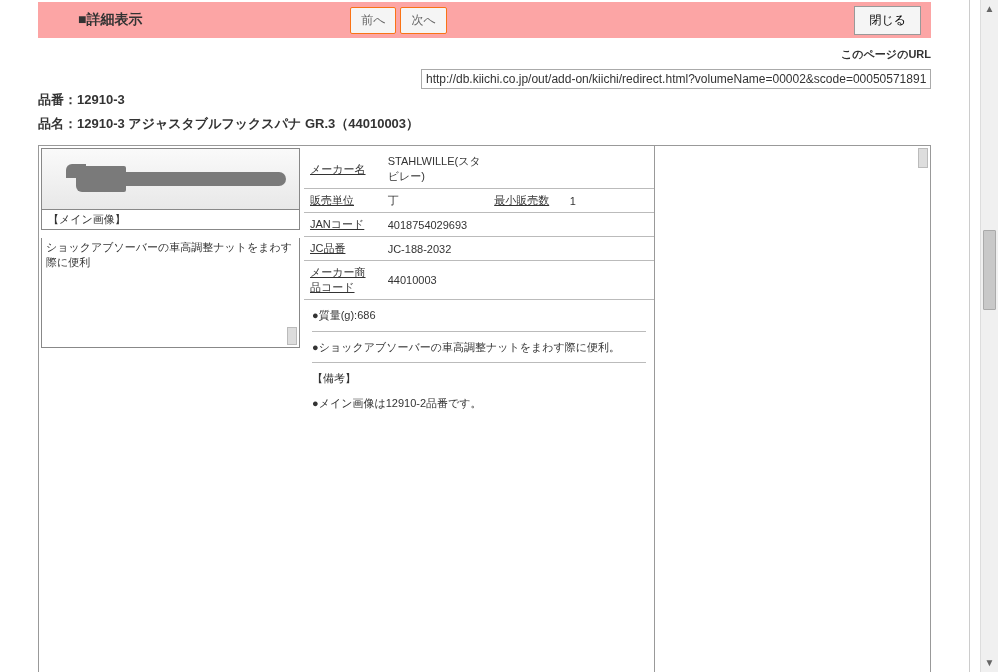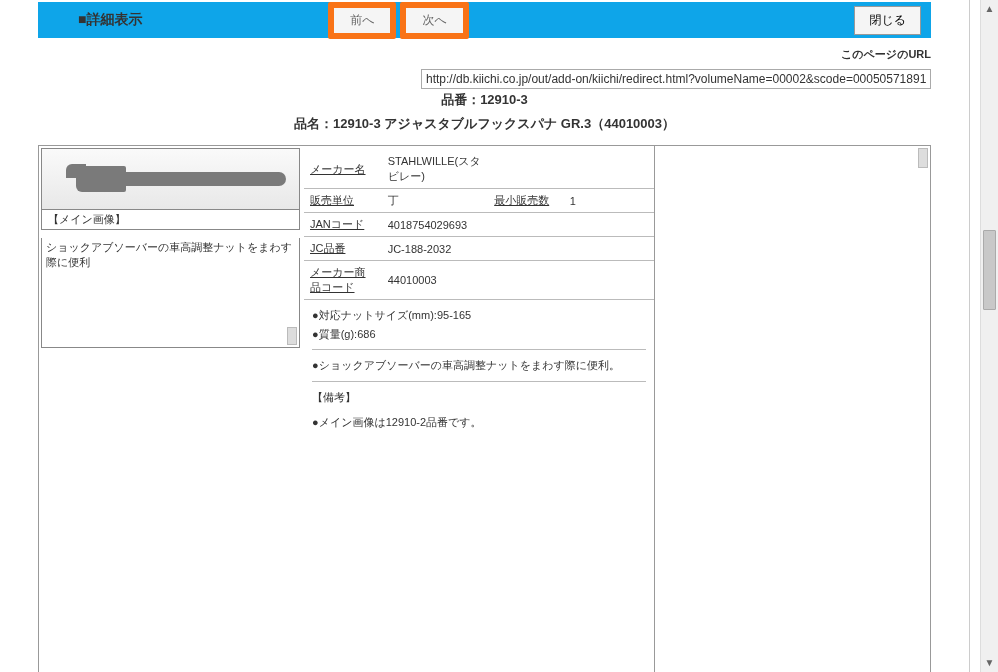"■詳細表示" .header { background: #0ea5e9 -> #fca5a5 }
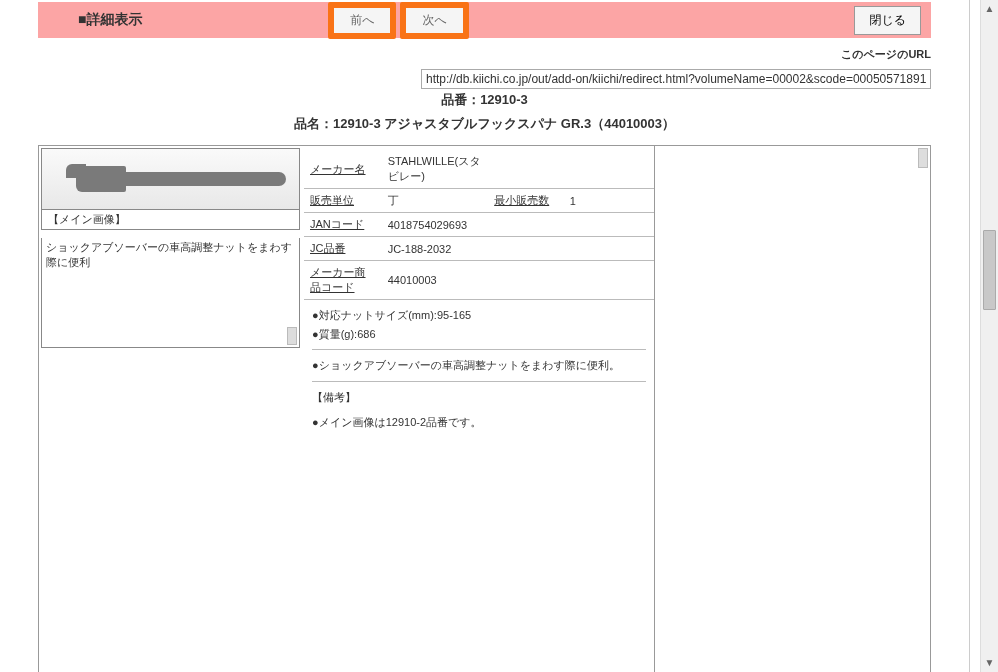"前へ" .btn { border: 6px solid #f97316 -> 1px solid #f97316; padding: 4px 16px -> 4px 10px }
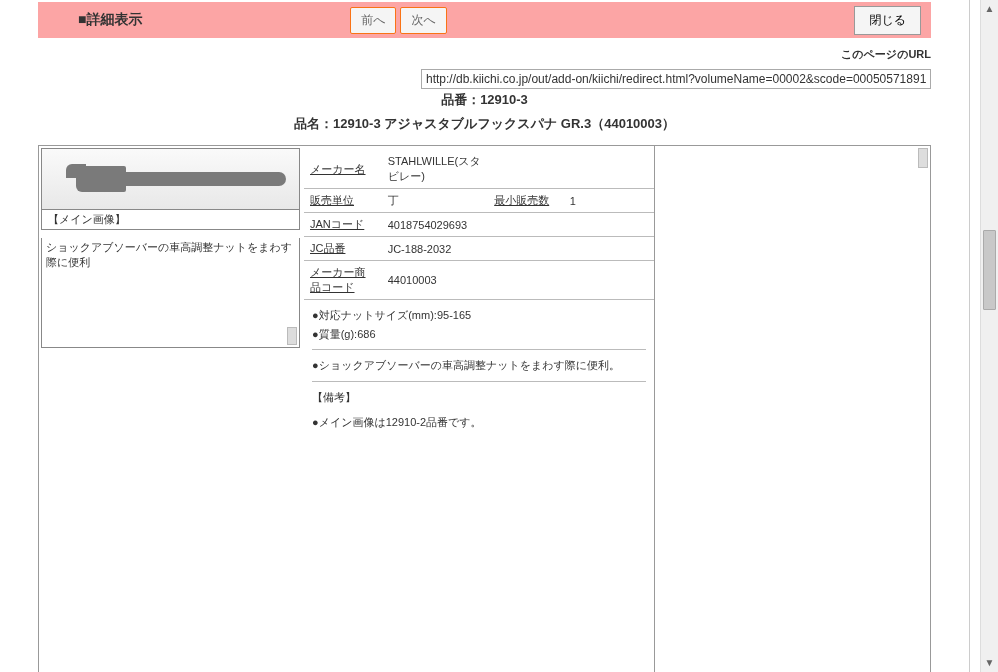"品番：12910-3" .meta { text-align: center -> none }
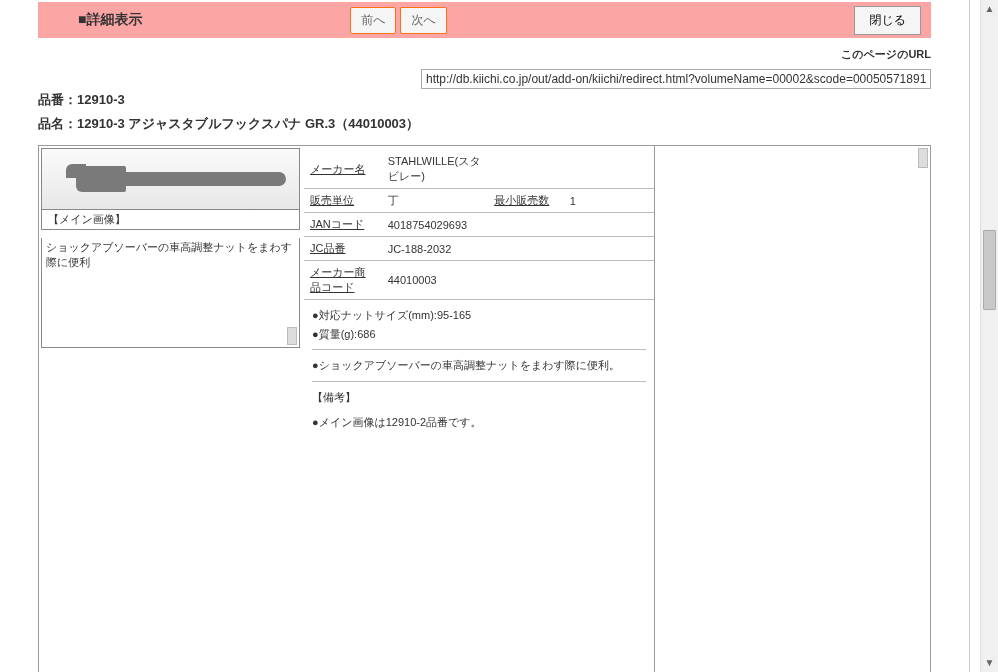"●対応ナットサイズ(mm):95-165" div { html: <div>●対応ナットサイズ(mm):95-165</div> -> none }
